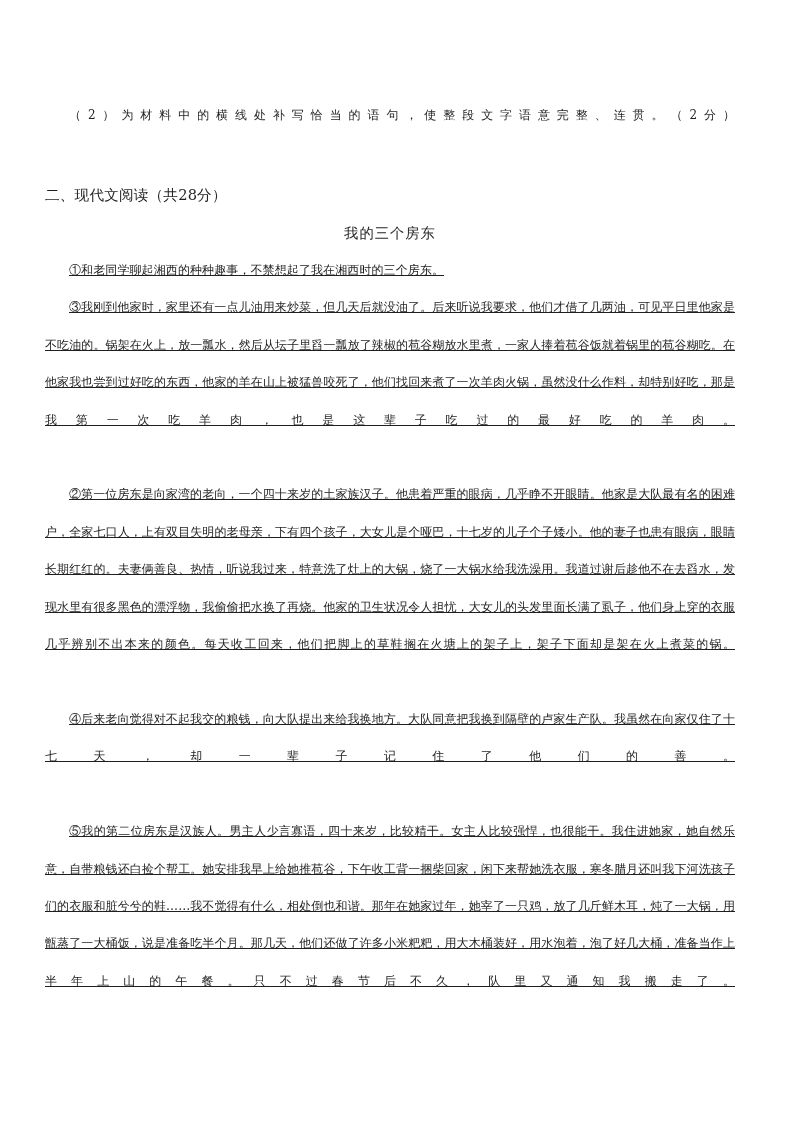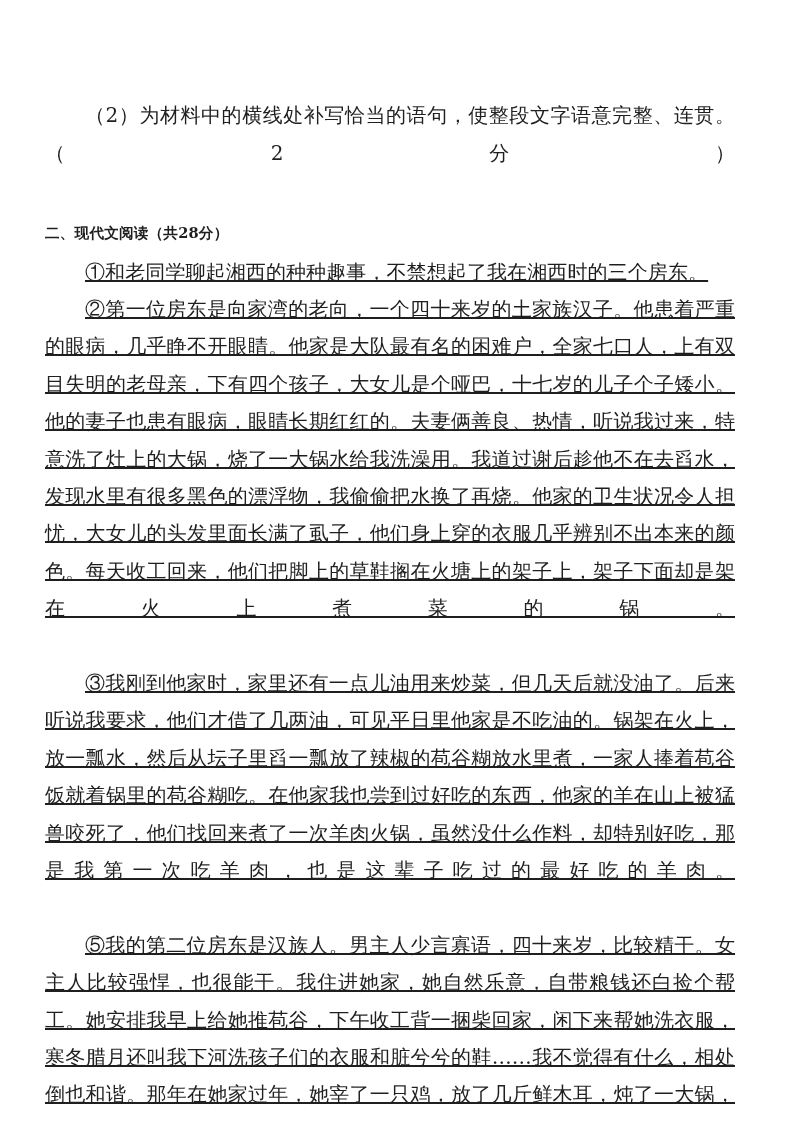"（2）为材料中的横线处补写恰当的语句，使整段文字语意完整、连贯。（2分）" .line-block { font-size: 20px -> 12px }
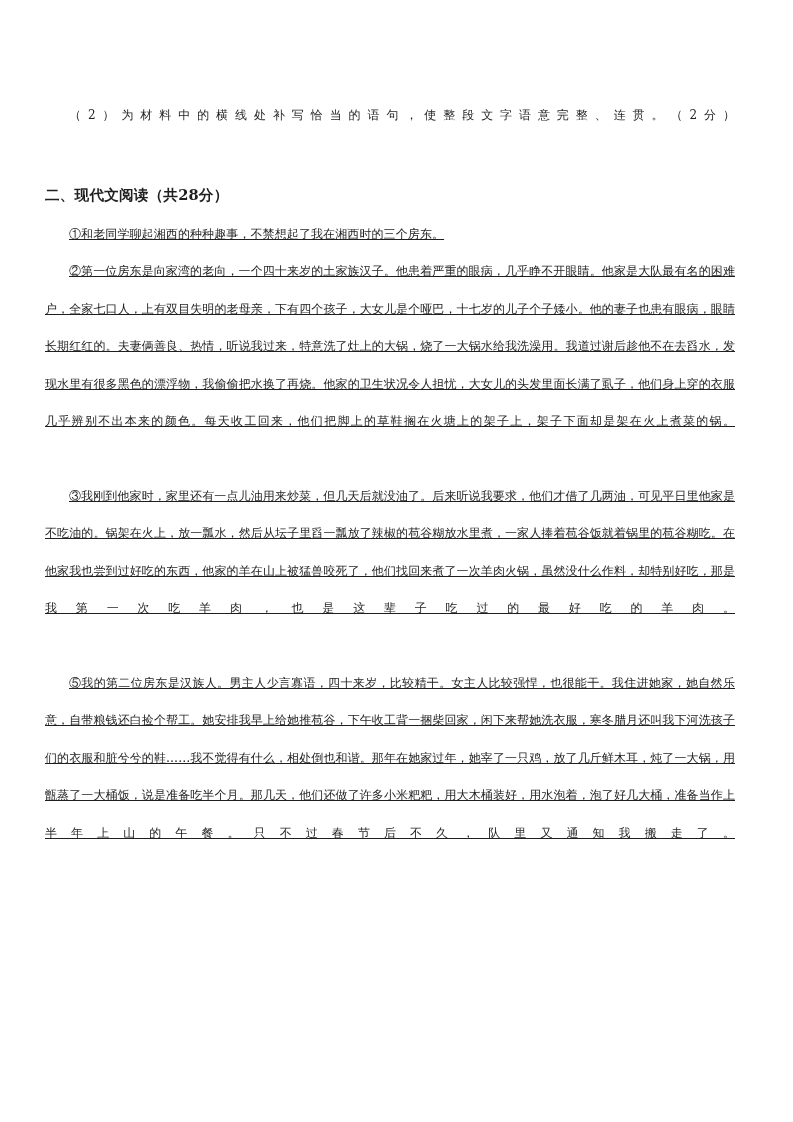"二、现代文阅读（共28分）" .section-heading { font-weight: bold -> normal }
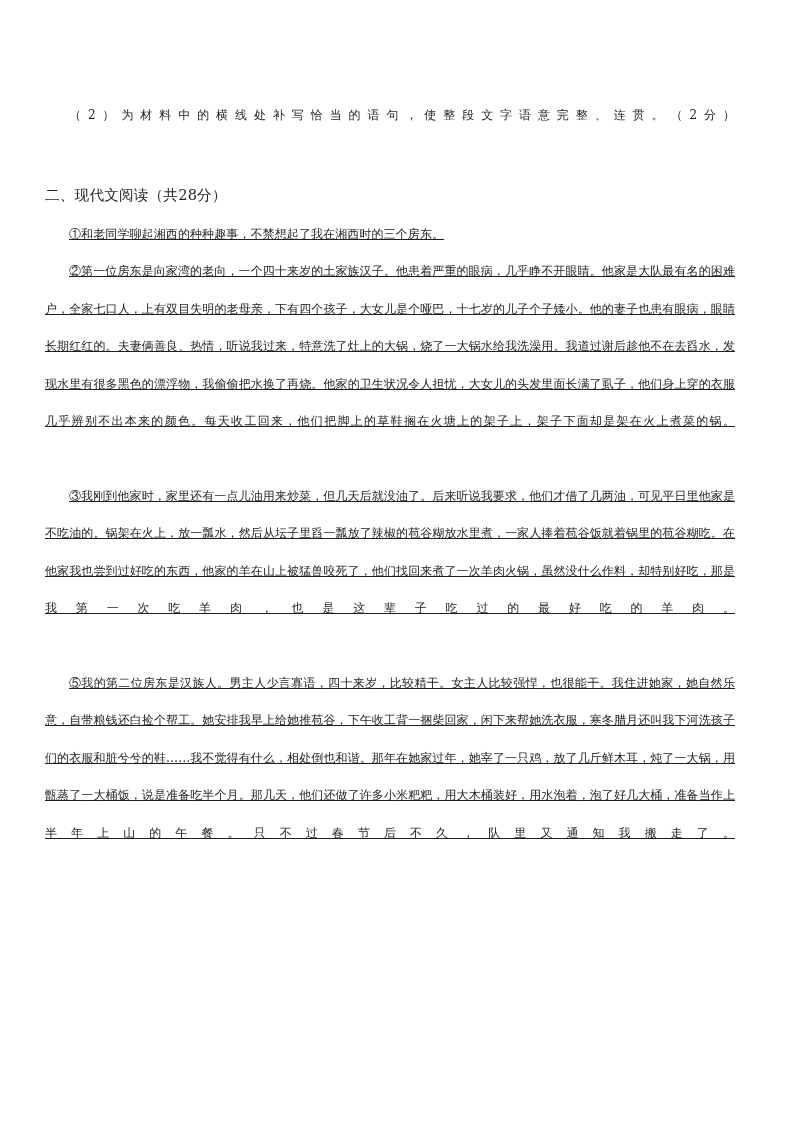"我的三个房东" p.line-block { html: none -> <p>我的三个房东</p> }
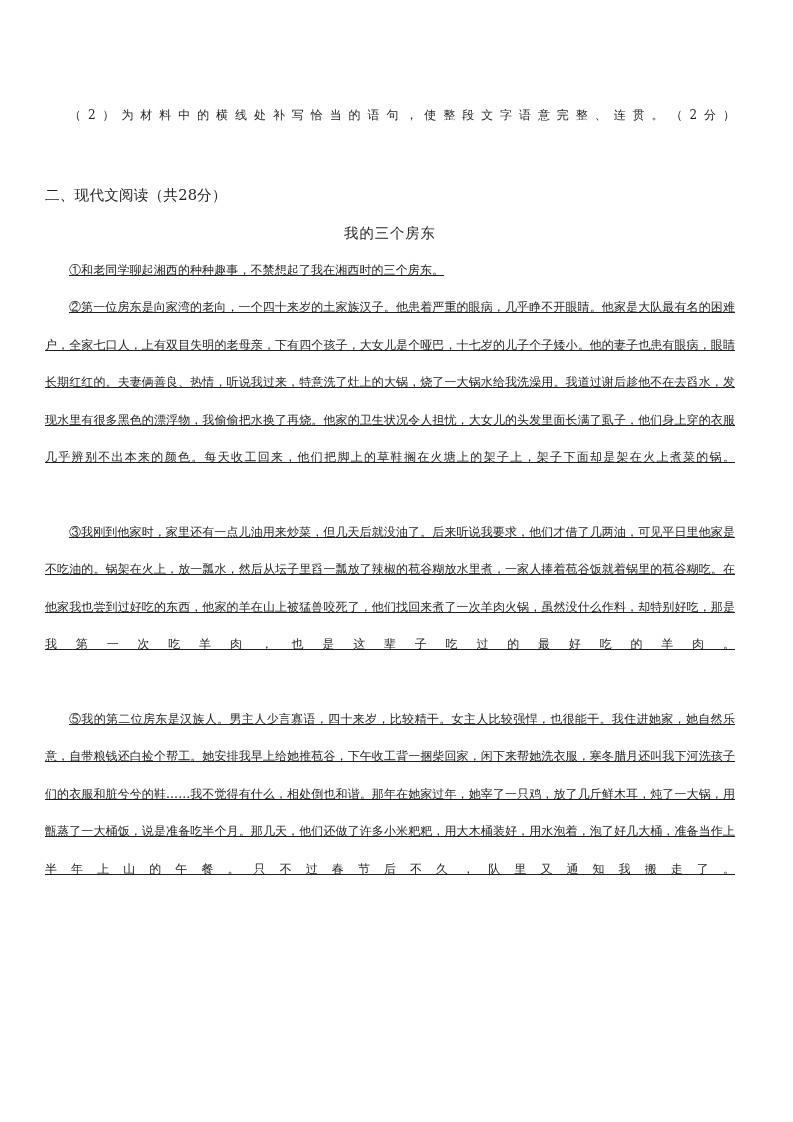"②第一位房东是向家湾的老向，一个四十来岁的土家族汉子。他患着严重的眼病，几乎睁不" p.line-block { order: before "③我刚到他家时，家里还有一点儿油用来炒菜，但几天后就没油了。后来听说我要求，他们" -> after "③我刚到他家时，家里还有一点儿油用来炒菜，但几天后就没油了。后来听说我要求，他们" }
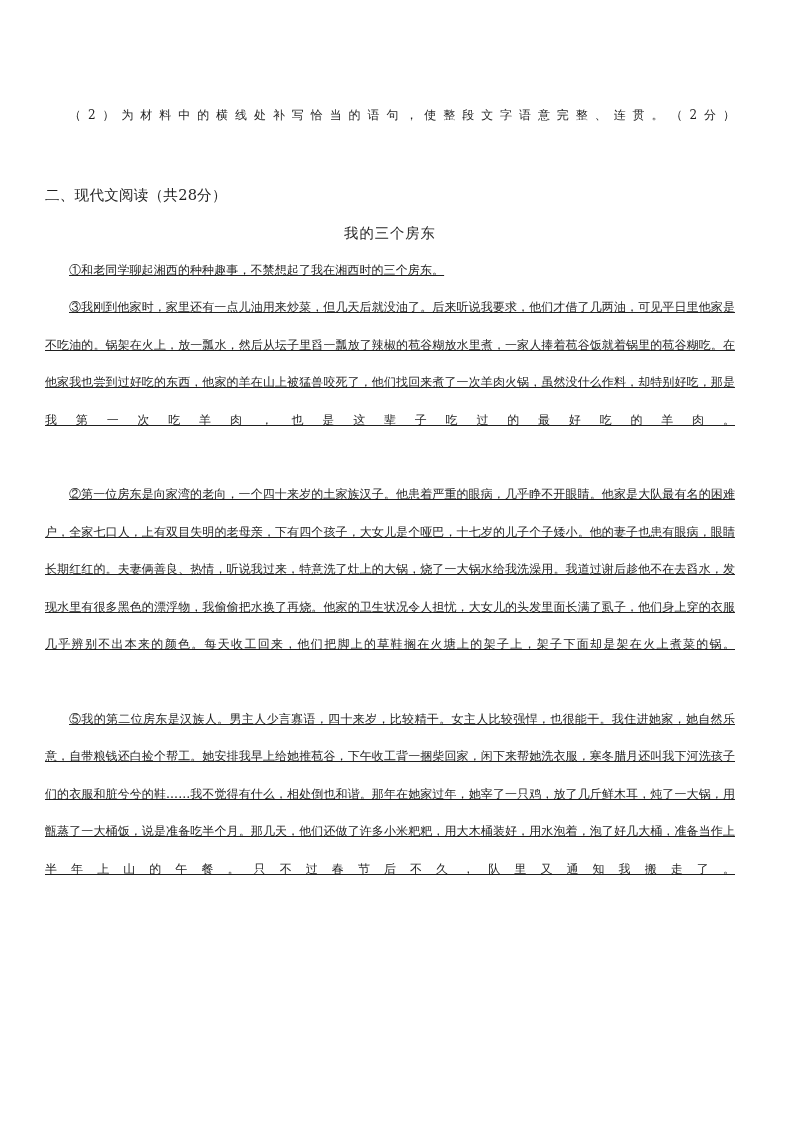"④后来老向觉得对不起我交的粮钱，向大队提出来给我换地方。大队同意把我换到隔壁的卢" p.line-block { html: none -> <p>④后来老向觉得对不起我交的粮钱，向大队提出来给我换地方。大队同意把我换到隔壁的卢家生产队。我虽然在向家仅住了十七天，却一辈子记住了他们的善。</p> }
